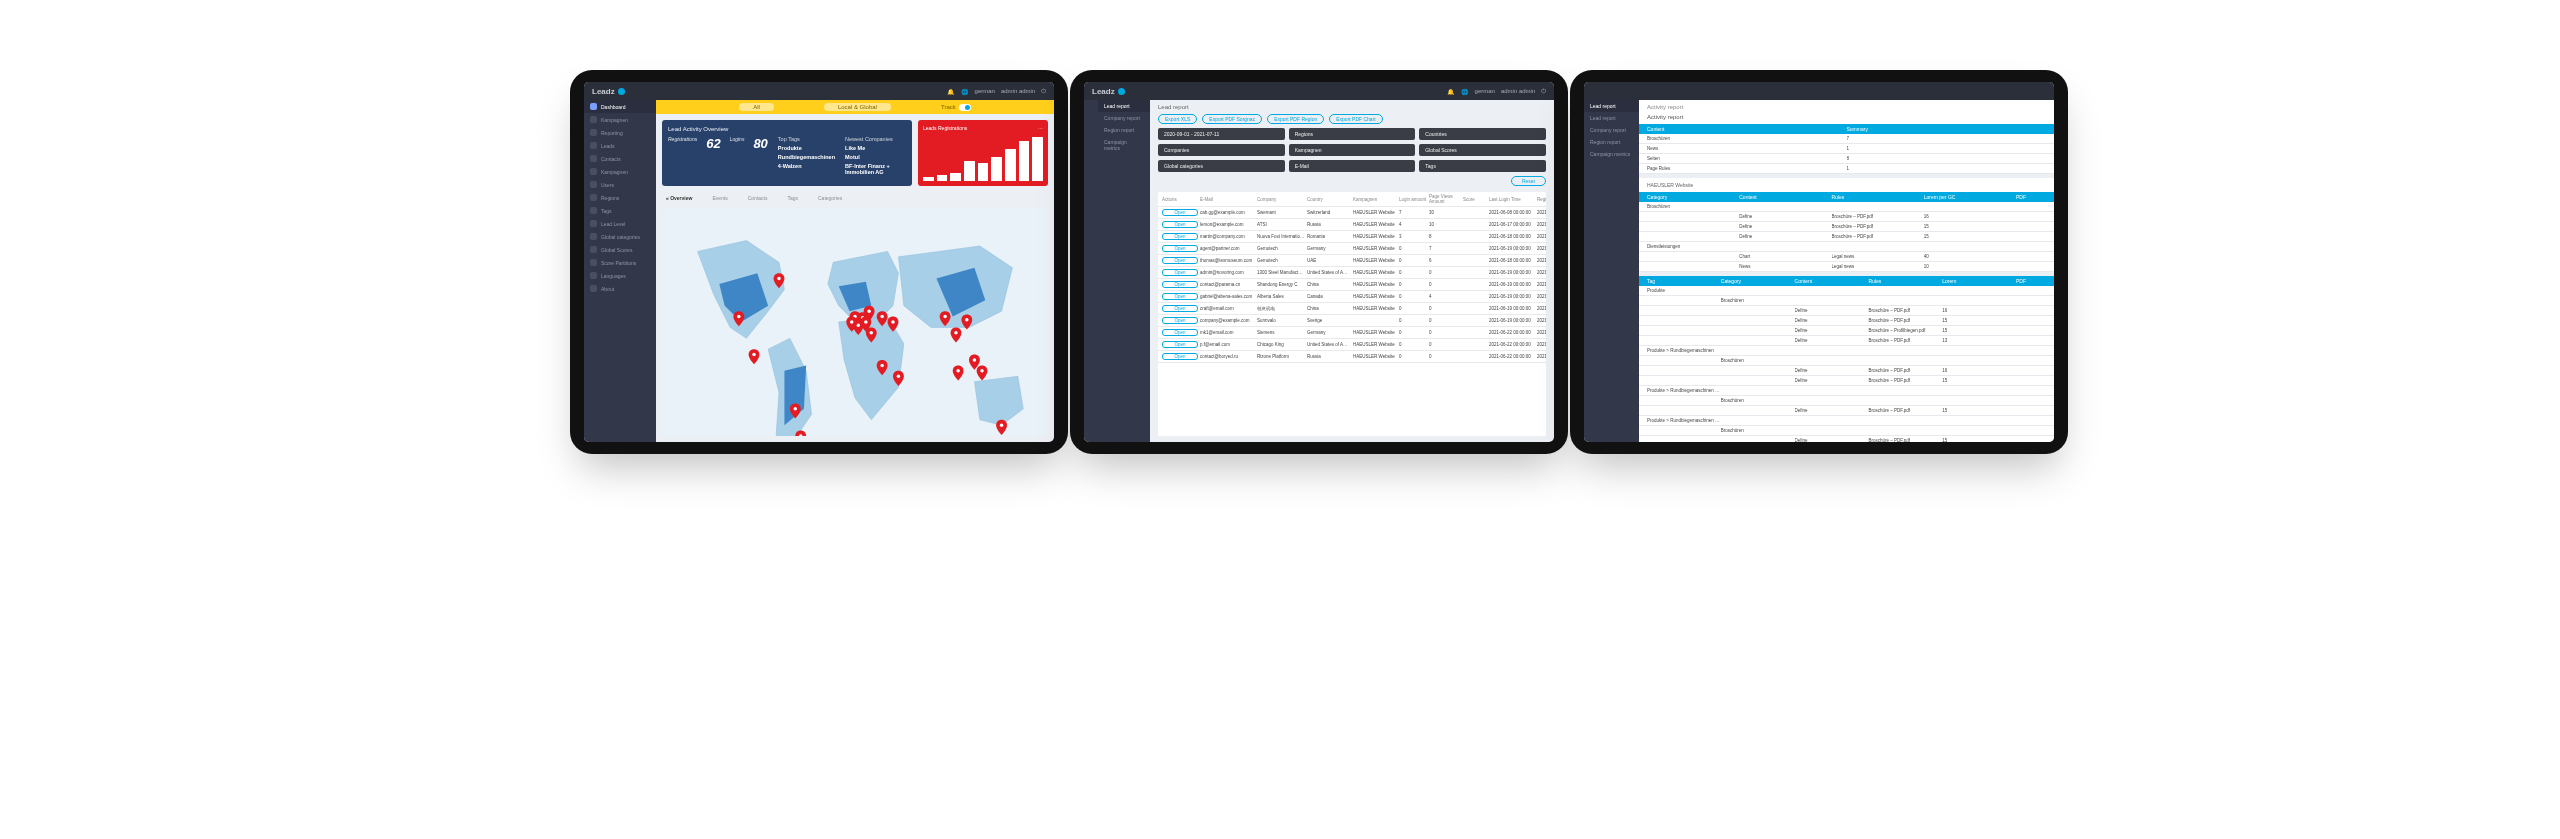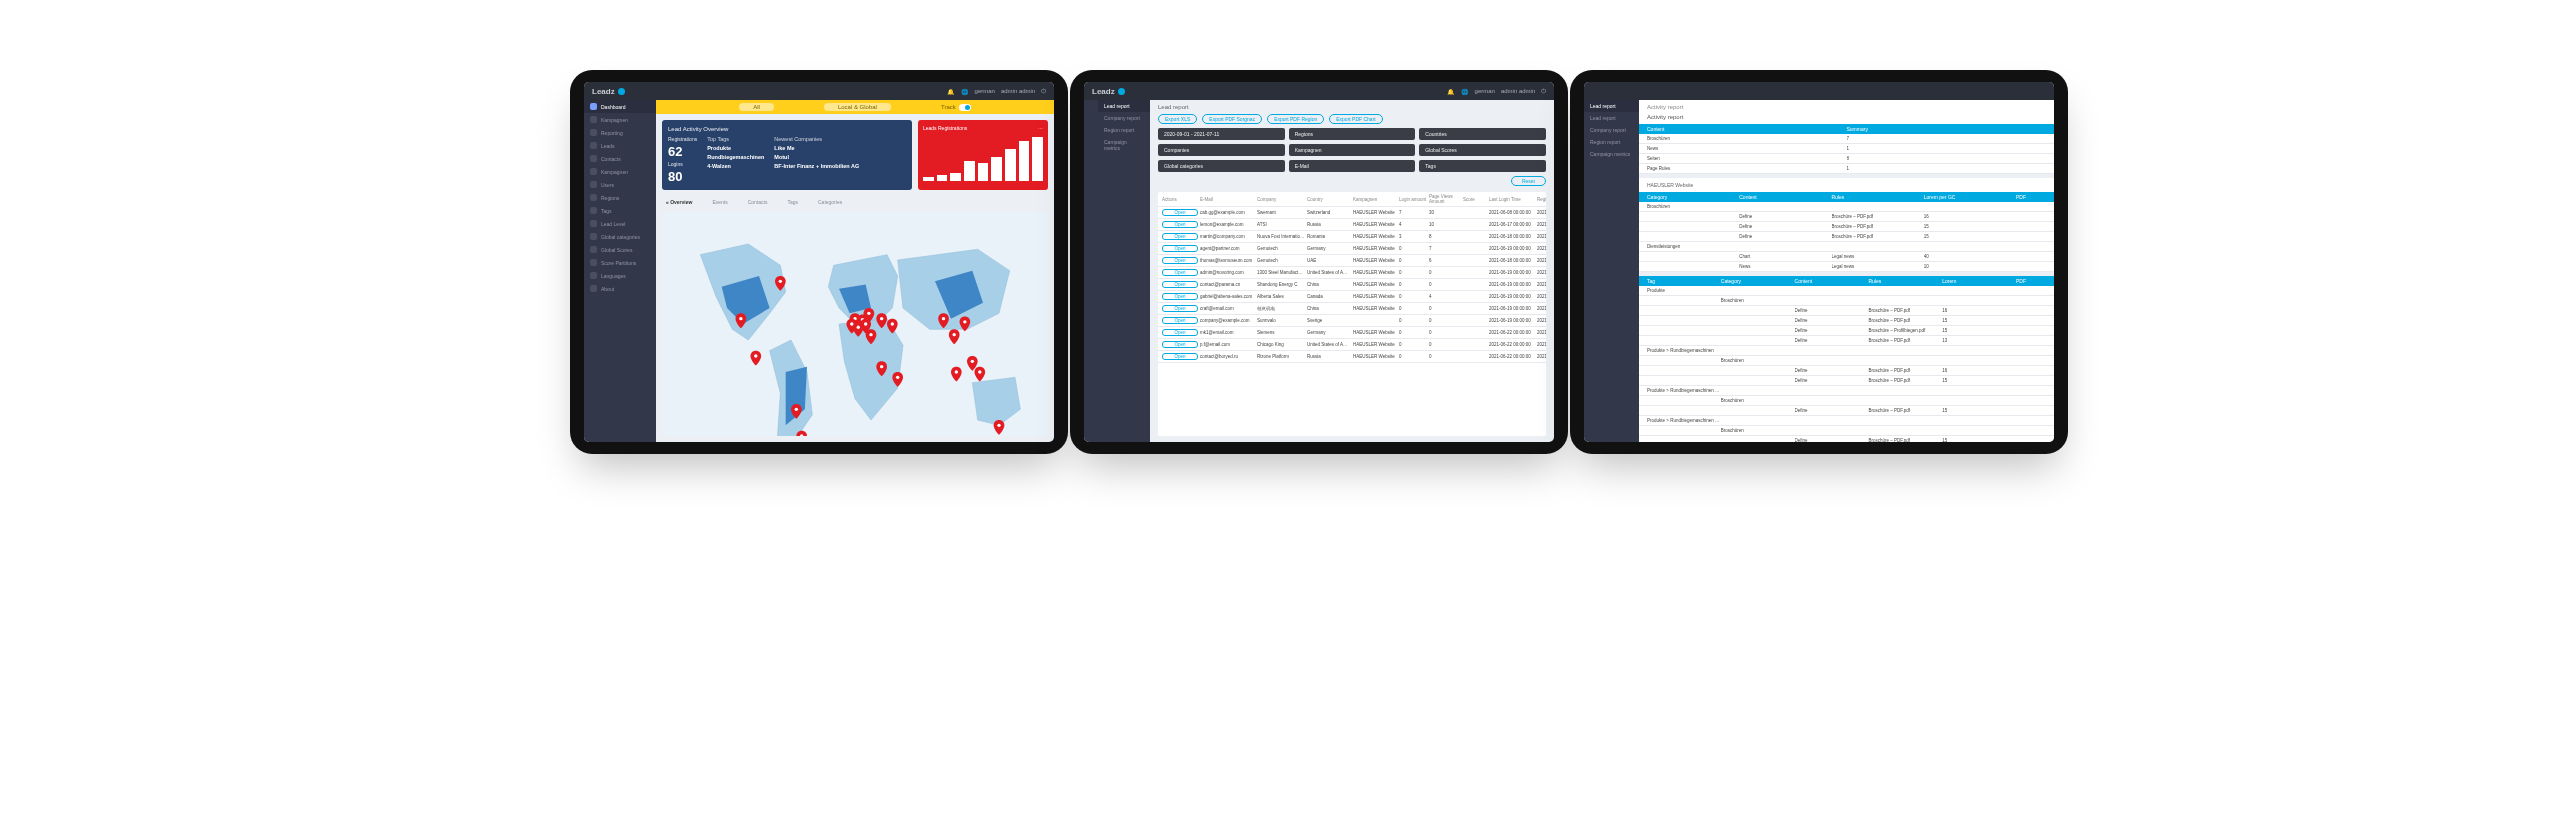"62" .la-stats { flex-direction: column -> row; font-style: none -> italic; gap: 2px -> 9px }
